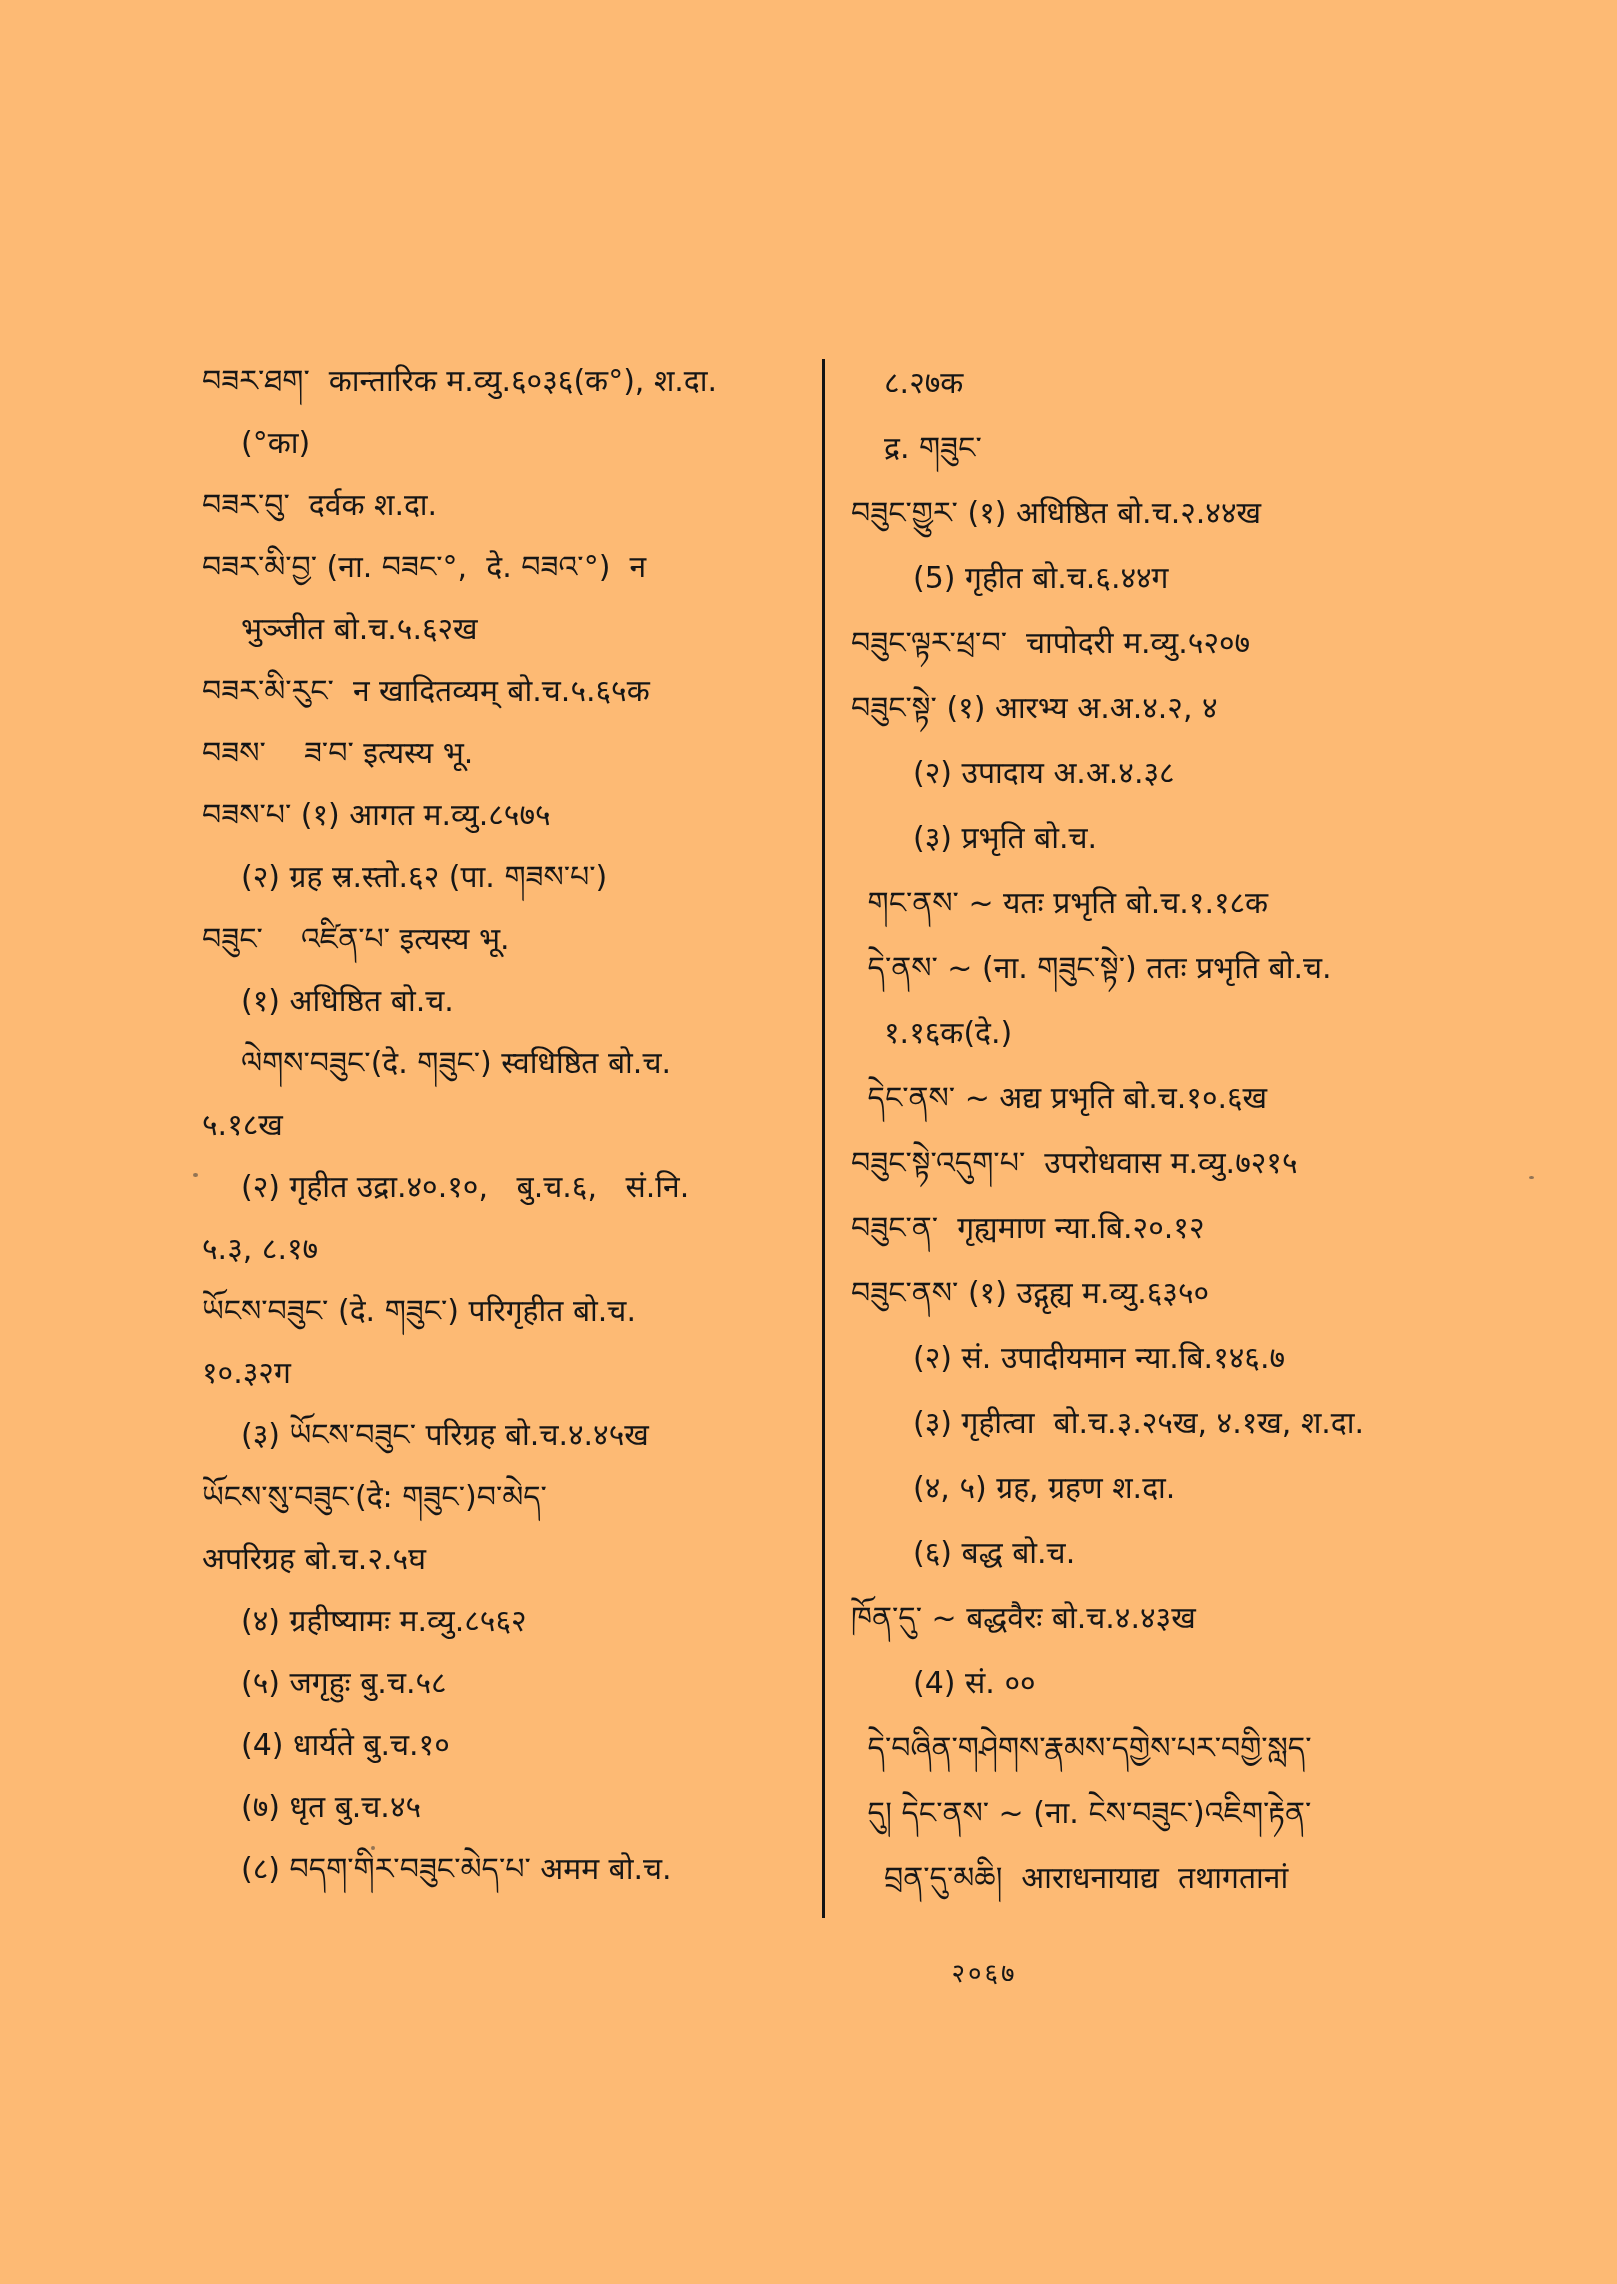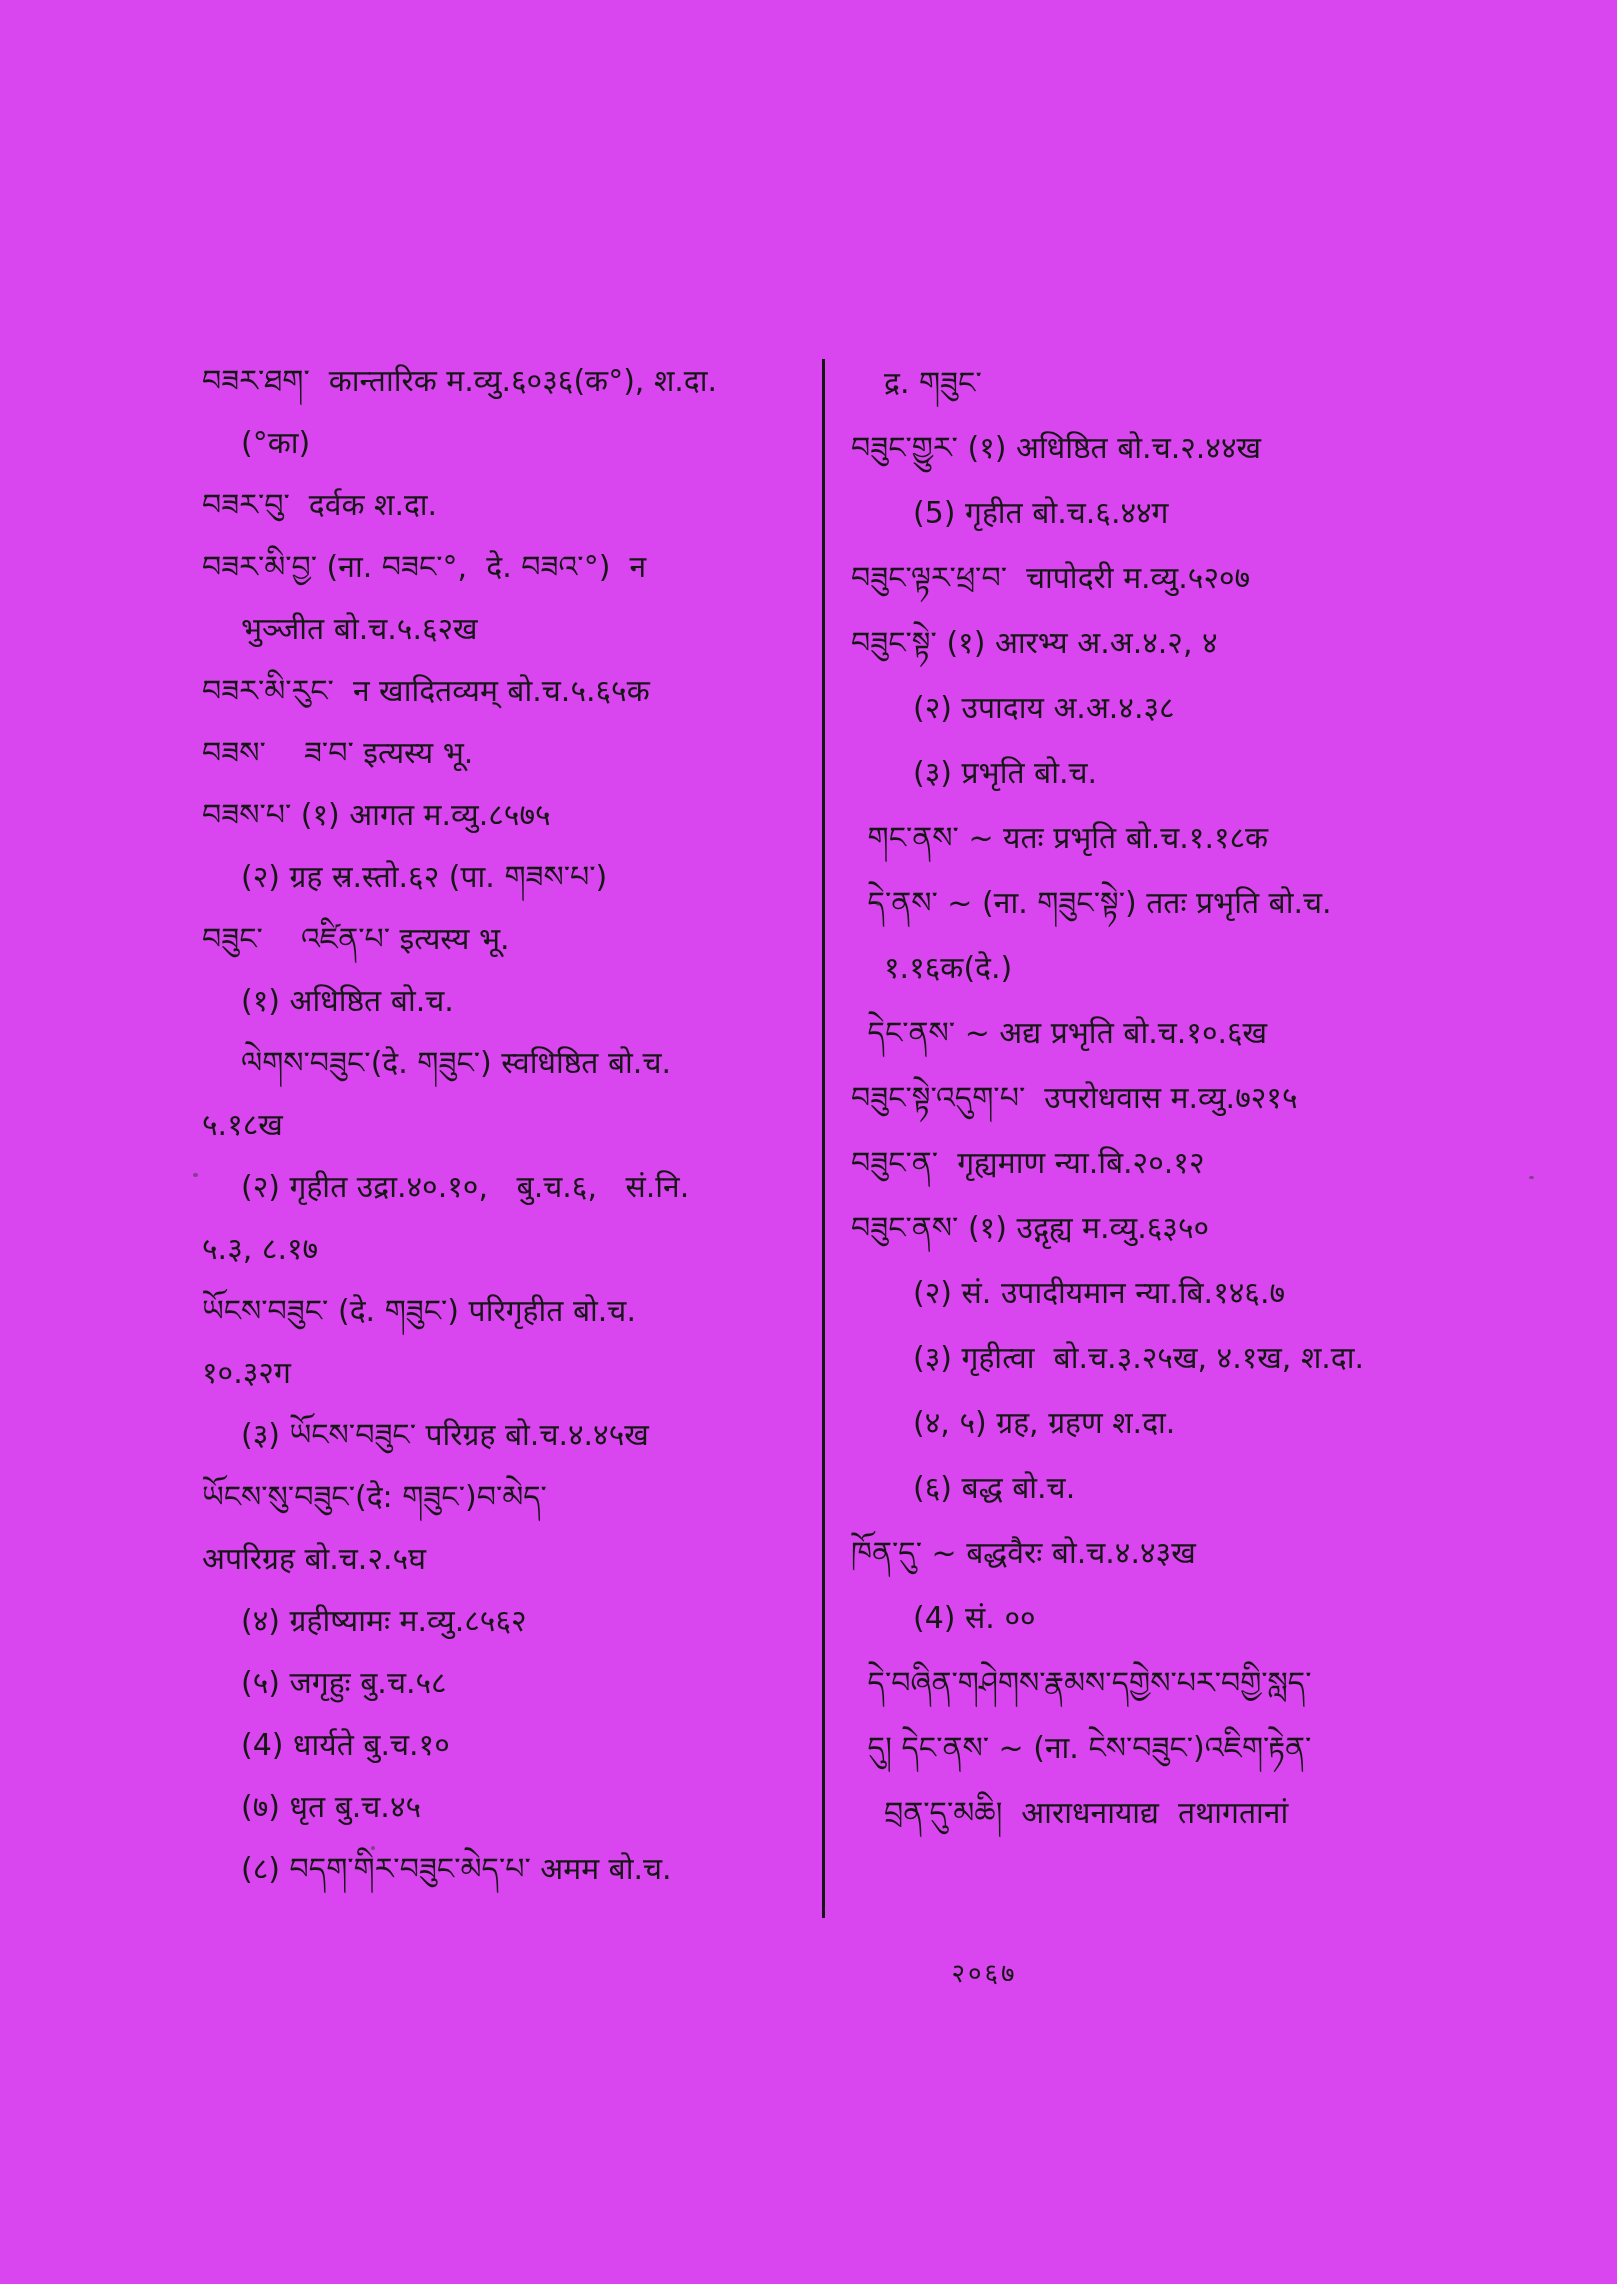"བཟར་ཐག་ कान्तारिक म.व्यु.६०३६(क°), श.दा." .scan-page { background: #d946ef -> #fdba74 }
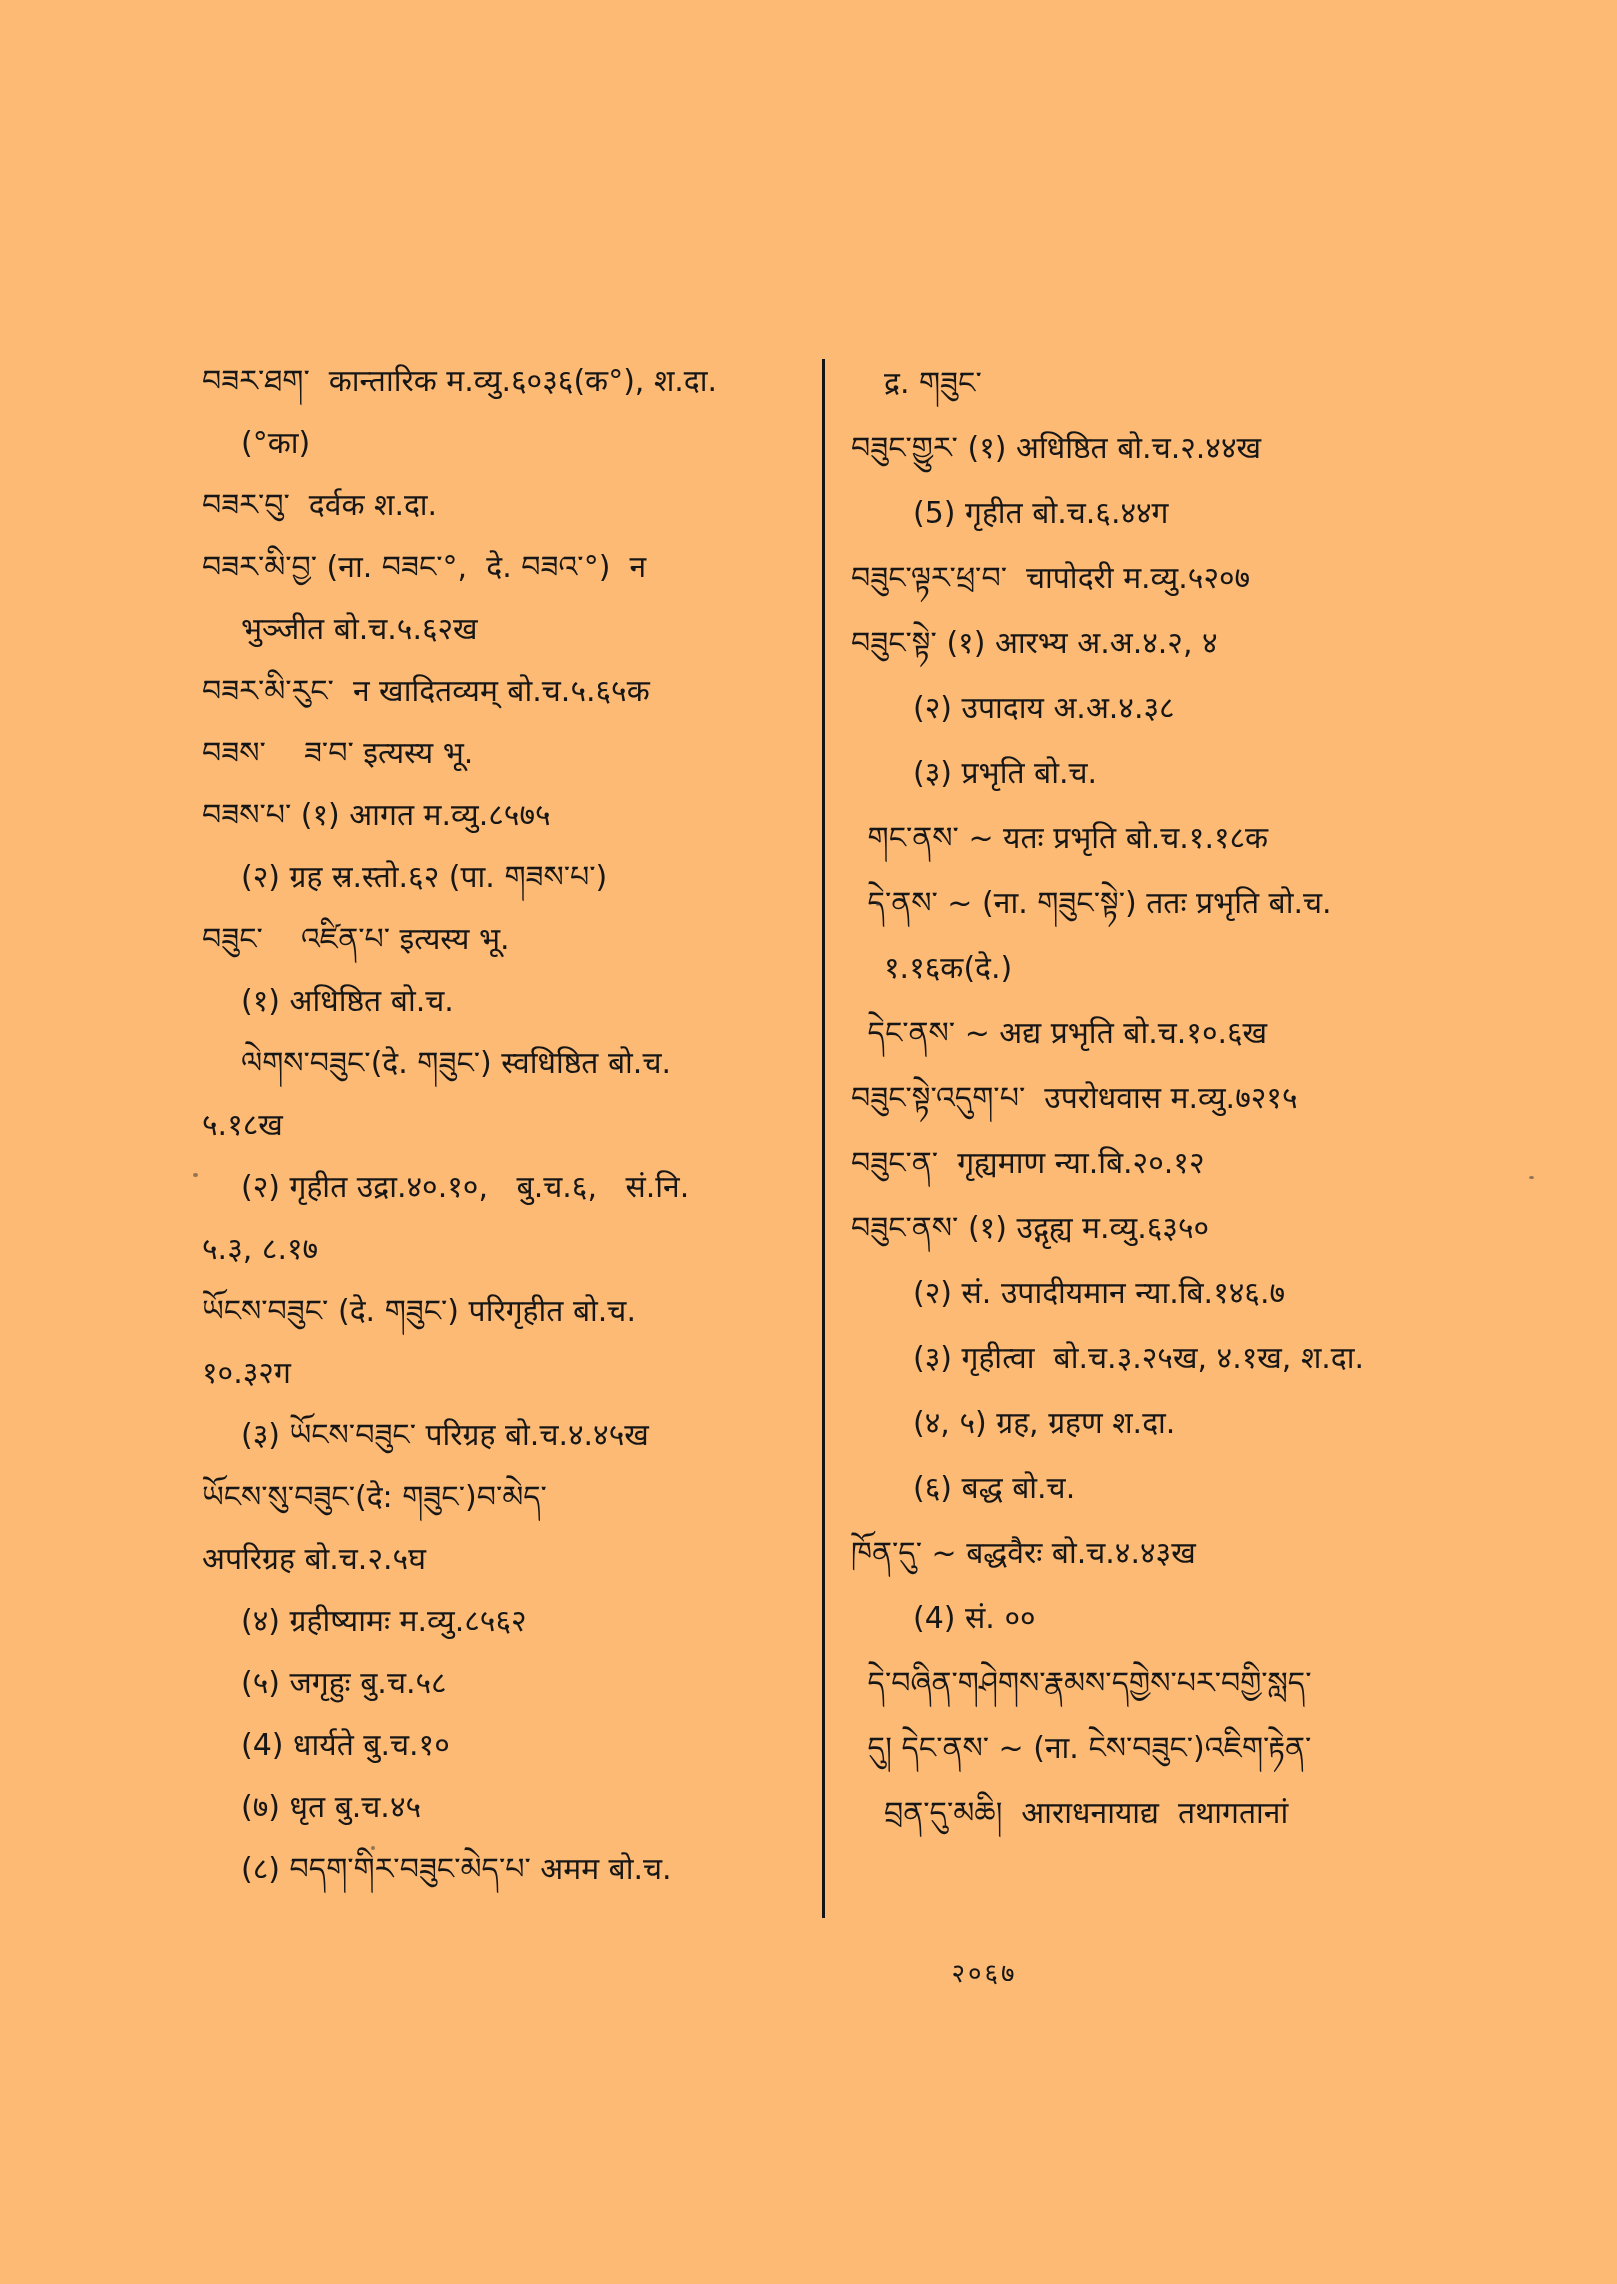"८.२७क" div.line { html: none -> <div>८.२७क</div> }
